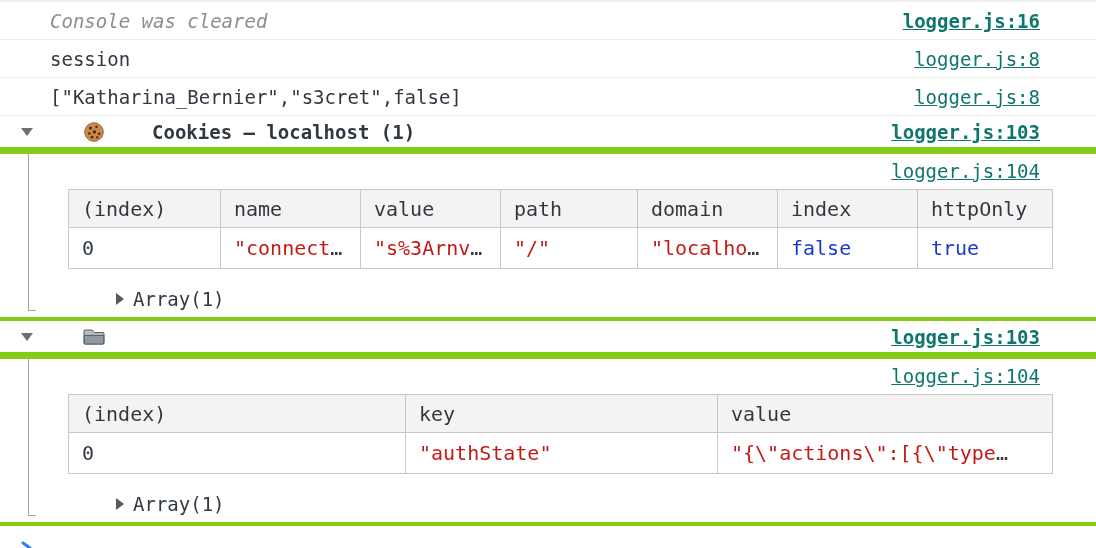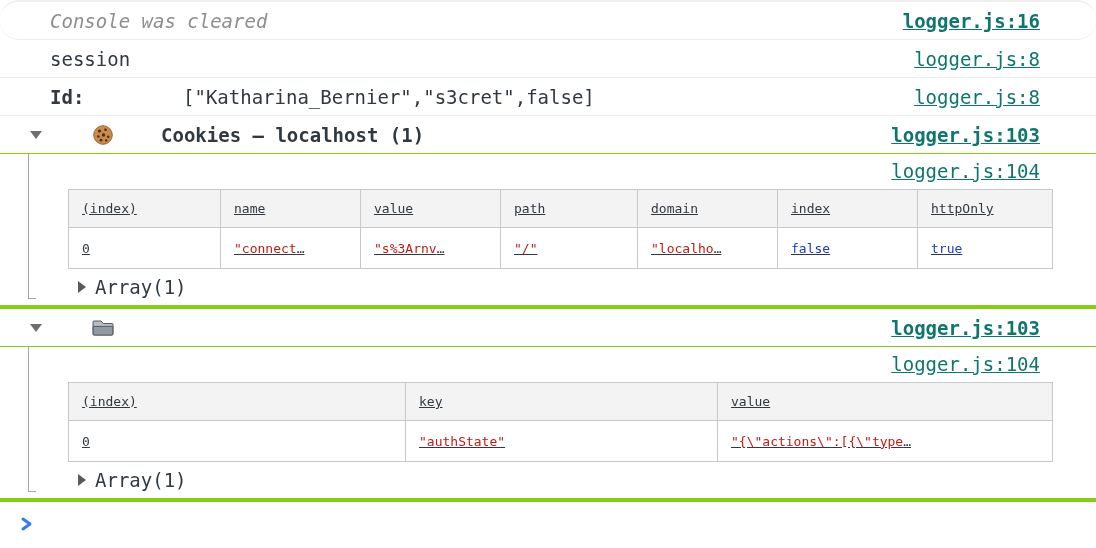"Console was cleared" .msg.first { border-radius: 19px -> none }
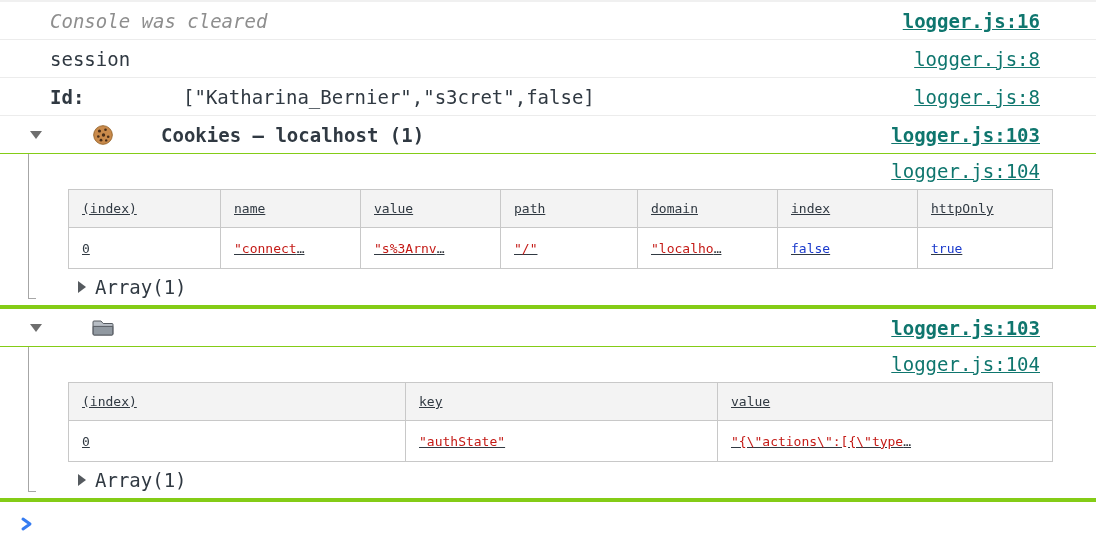"Id:" span.label { html: <span>Id:</span> -> none }
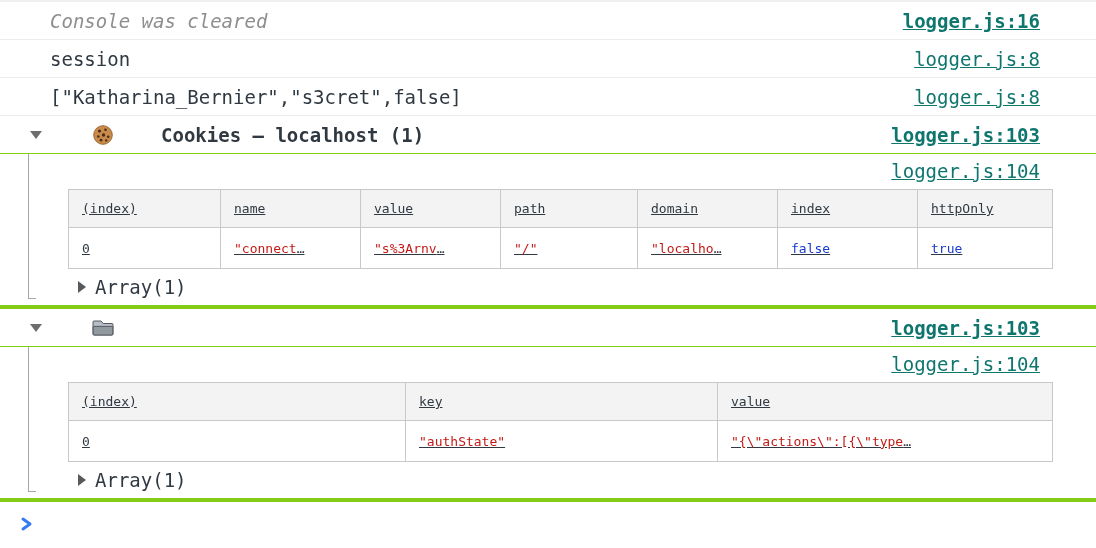"Cookies – localhost (1)" .group-header { border-bottom: 1px solid #84cc16 -> 7px solid #84cc16; padding-left: 30px -> 21px }
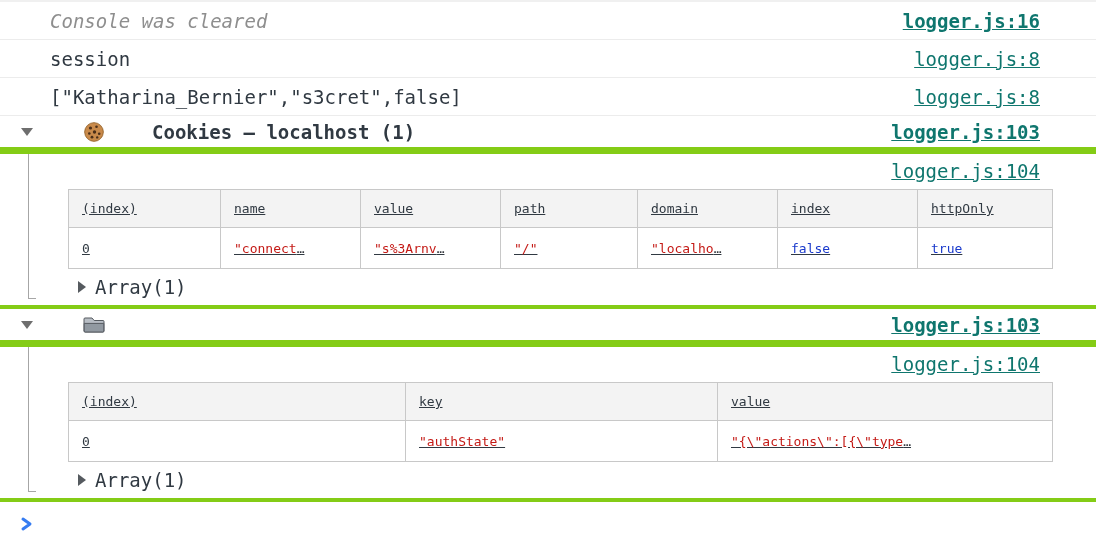"(index)" table.console-table { font-size: 13px -> 20px; margin: 1px 0 2px 68px -> 1px 0 14px 68px; text-decoration: underline -> none }
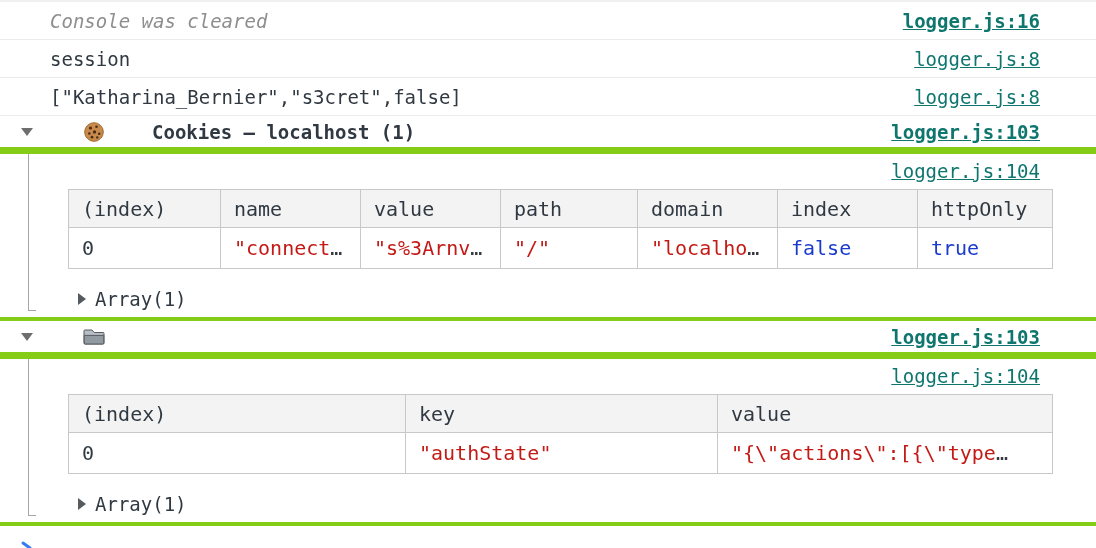"Array(1)" .array-row { padding-left: 78px -> 116px }
